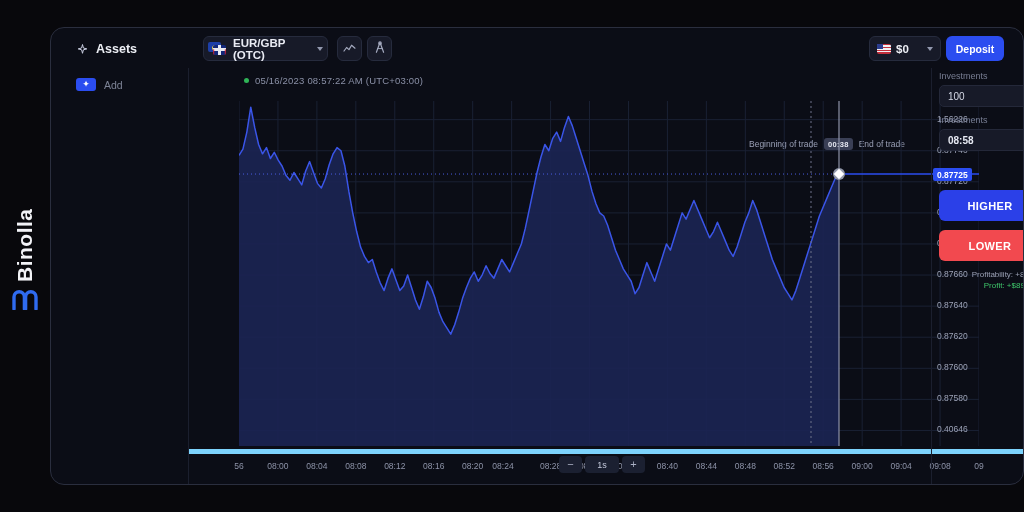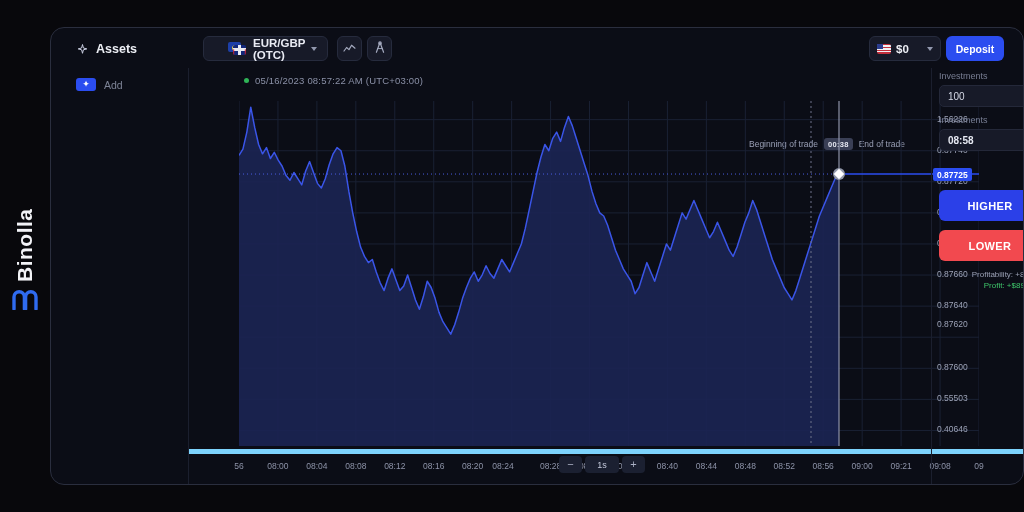"EUR/GBP (OTC)" .asset-select { padding: 0 24px -> 0 4px }
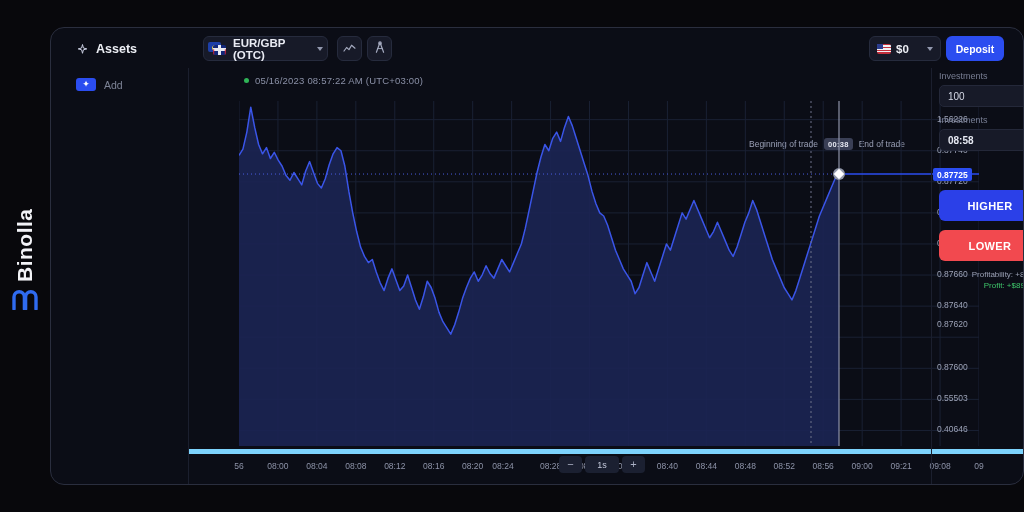"0.87620" div.price-tick { top: 218px -> 230px }
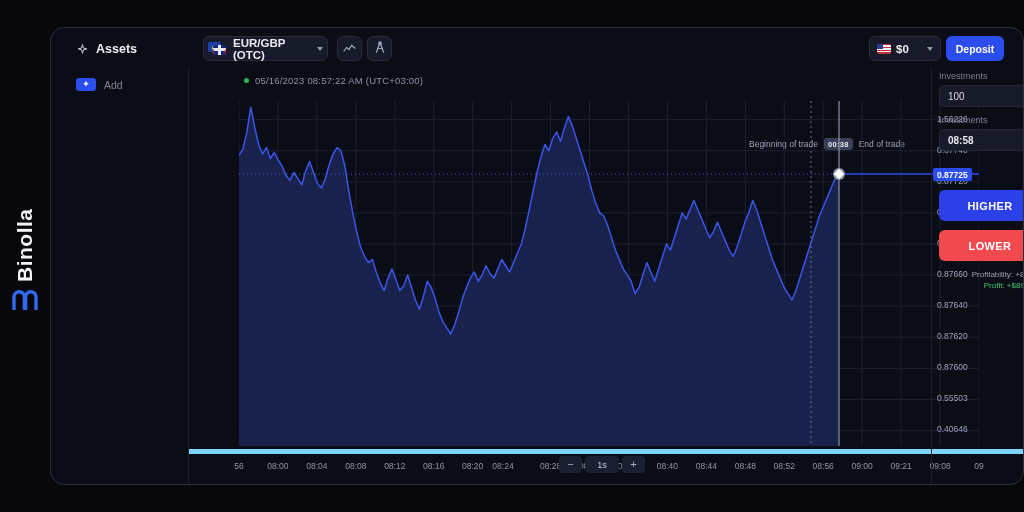"0.55503" div.price-tick { text: 0.55503 -> 0.87580 }
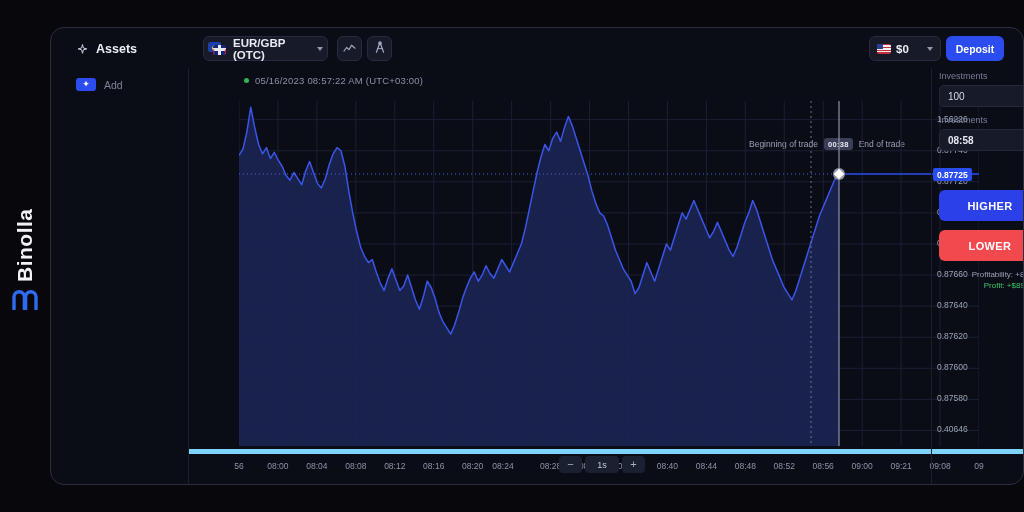"09:21" div.time-tick { text: 09:21 -> 09:04 }
